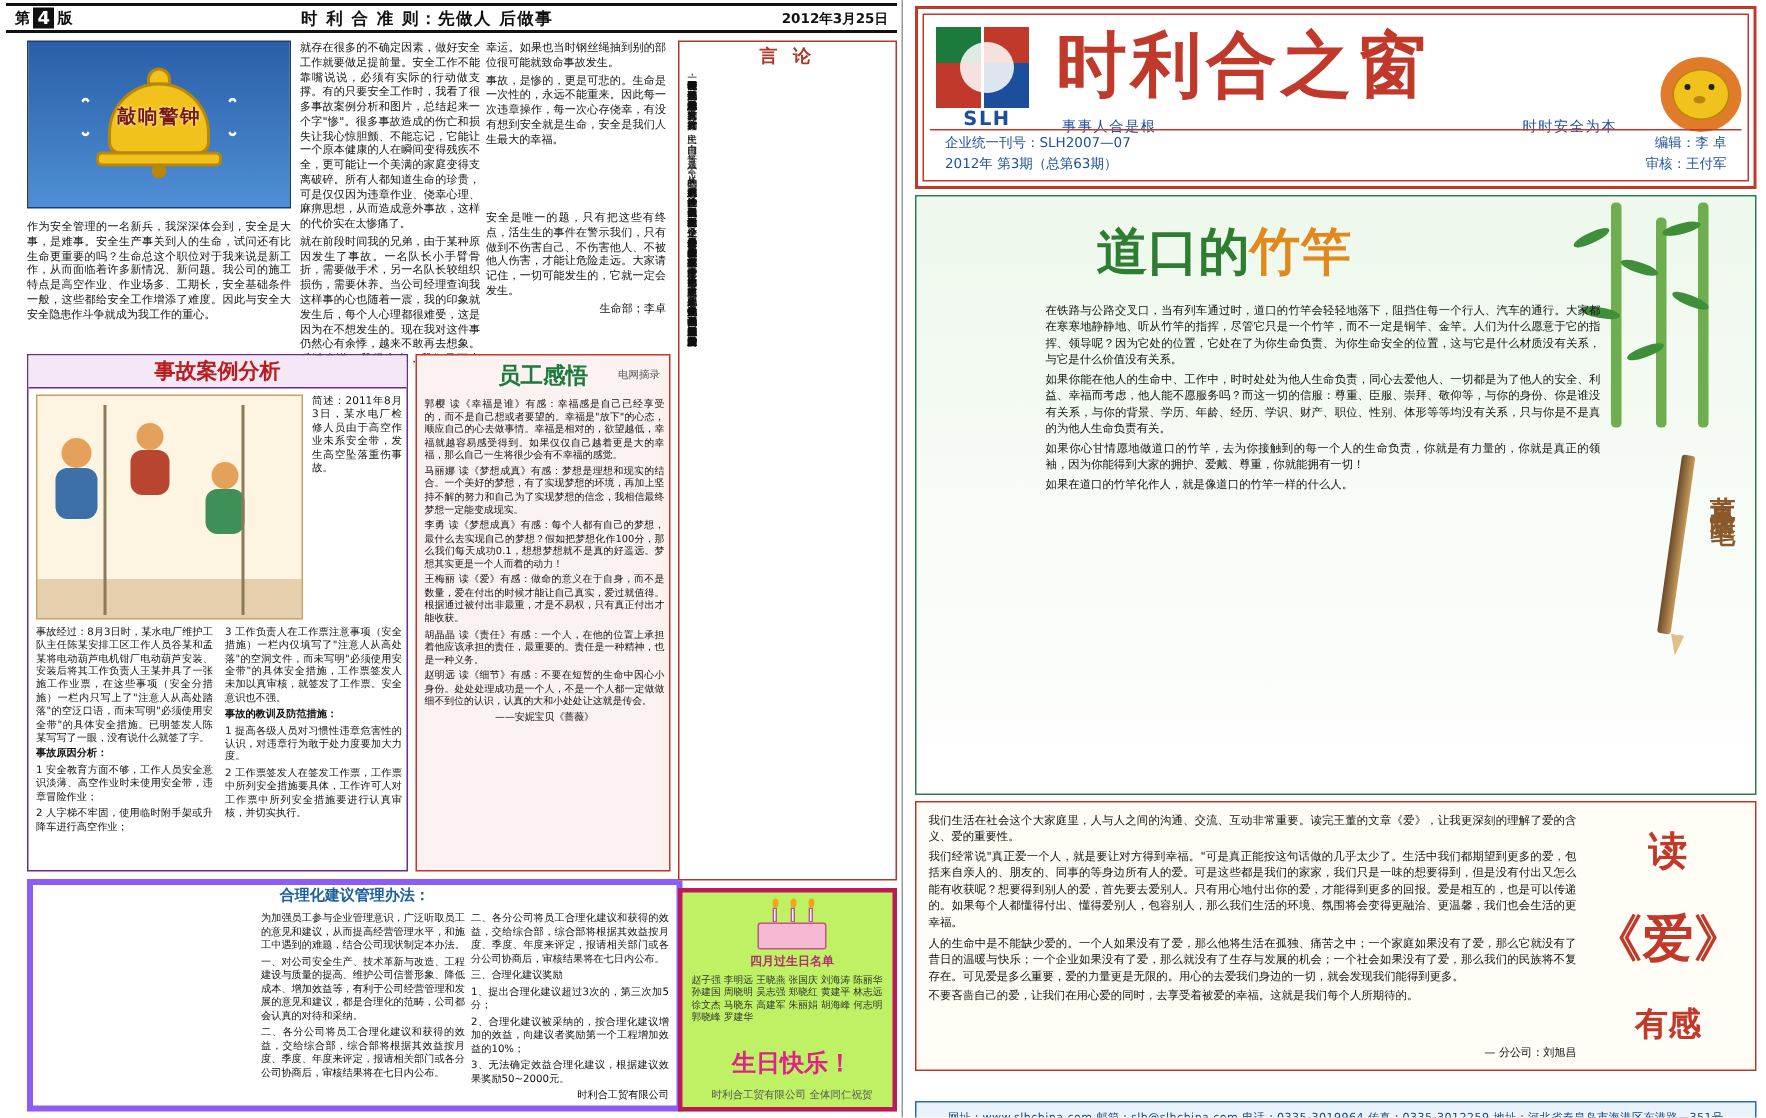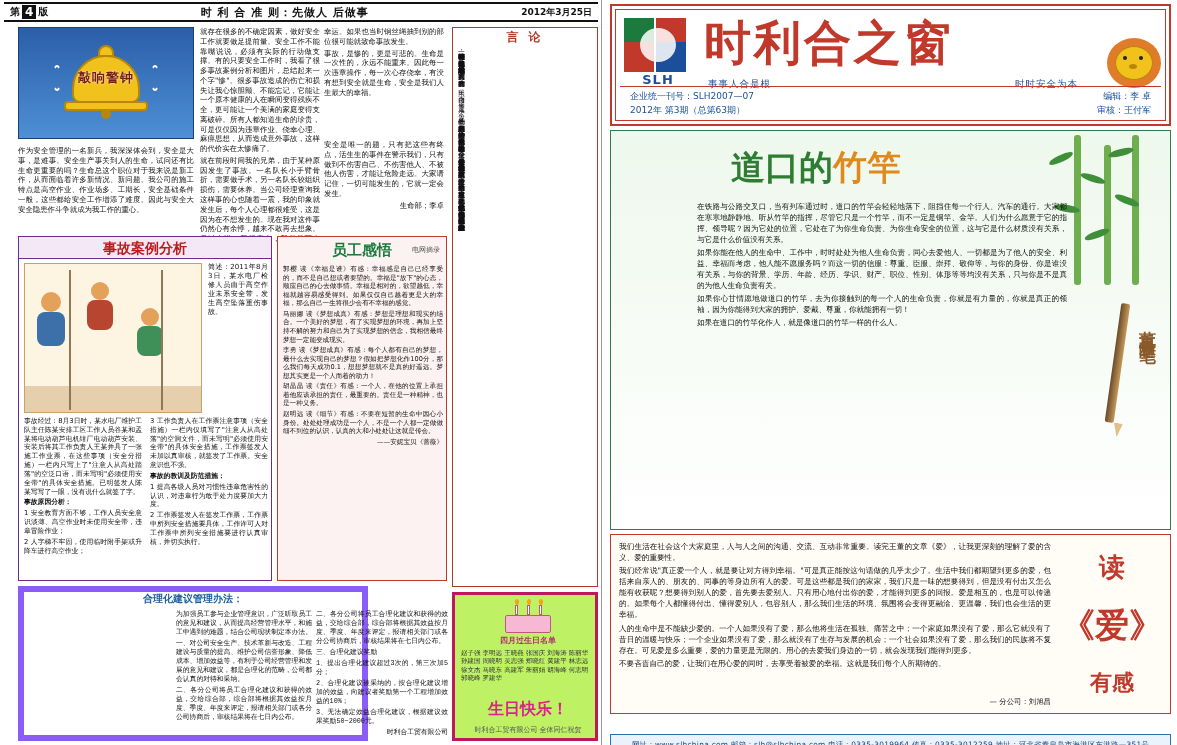"王梅丽" p { html: none -> <p>王梅丽 读《爱》有感：做命的意义在于自身，而不是数量，爱在付出的时候才能让自己真实，爱过就值得。根据通过被付出非最重，才是不易权，只有真正付出才能收获。</p> }
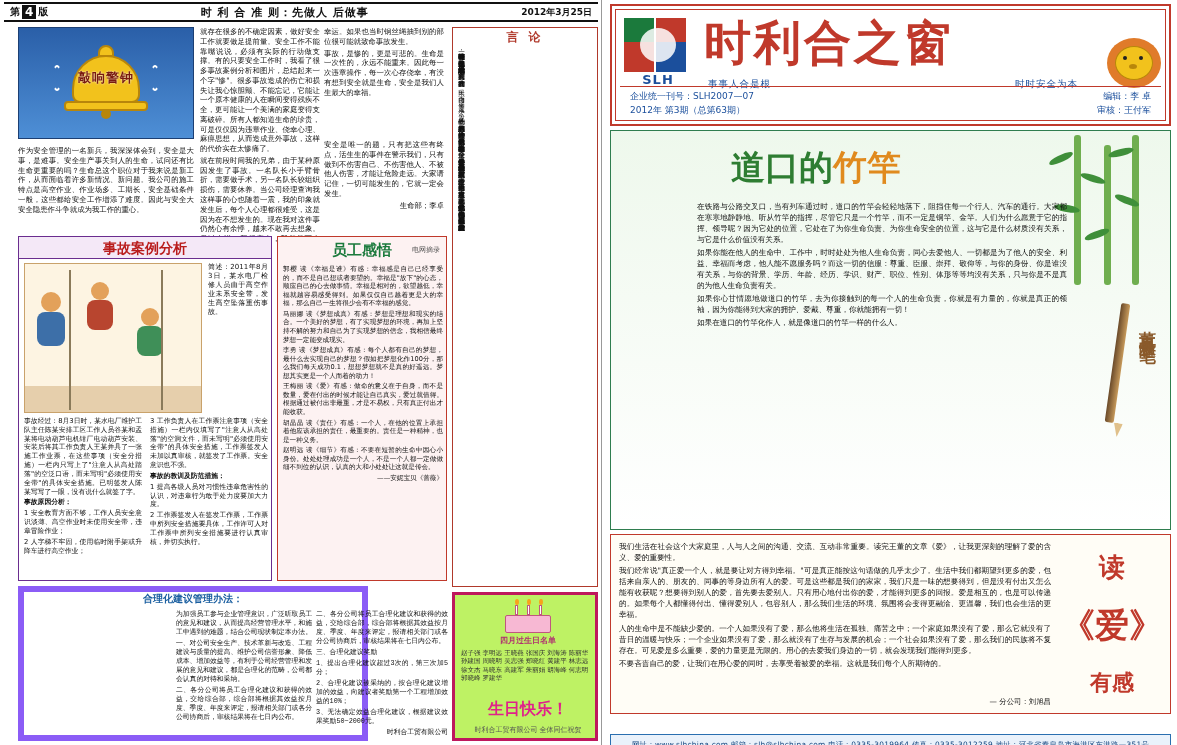"——安妮宝贝《蔷薇》" p { text-align: right -> center }
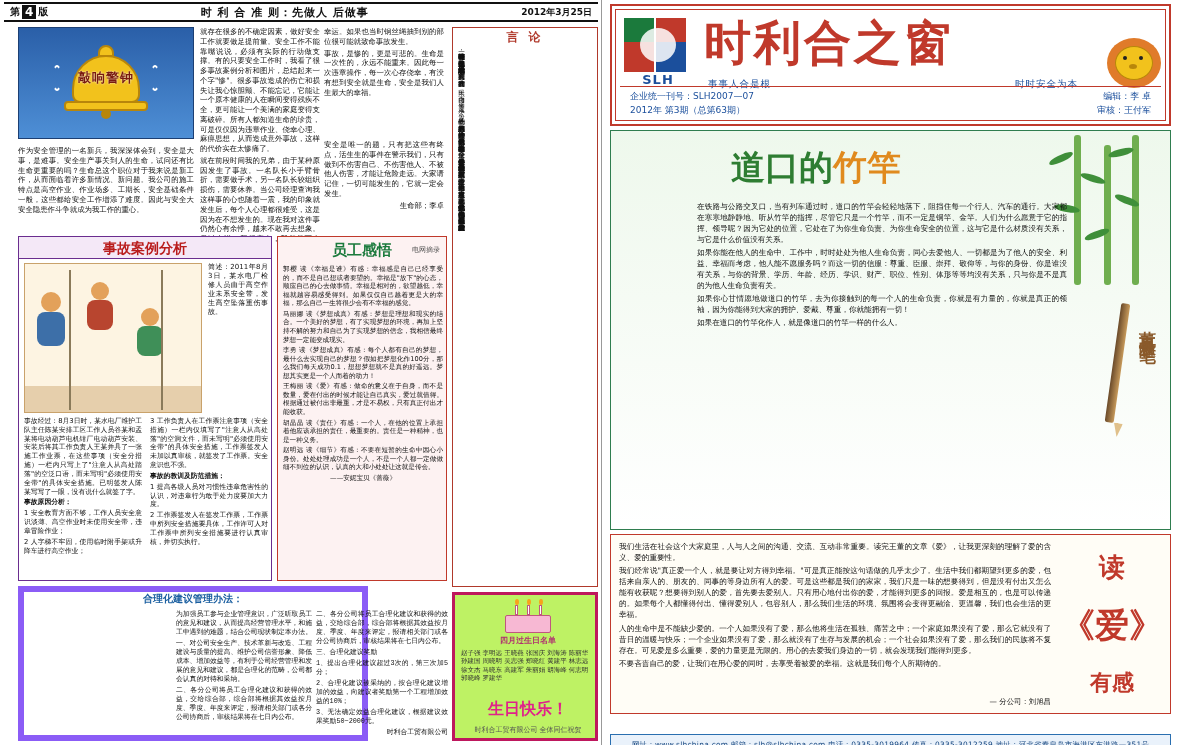"合理化建议管理办法：" .sug-box { border: 6px solid #8b5cf6 -> 4px solid #8b5cf6; font-family: Liberation Mono, monospace -> none; width: 350px -> 437px }
